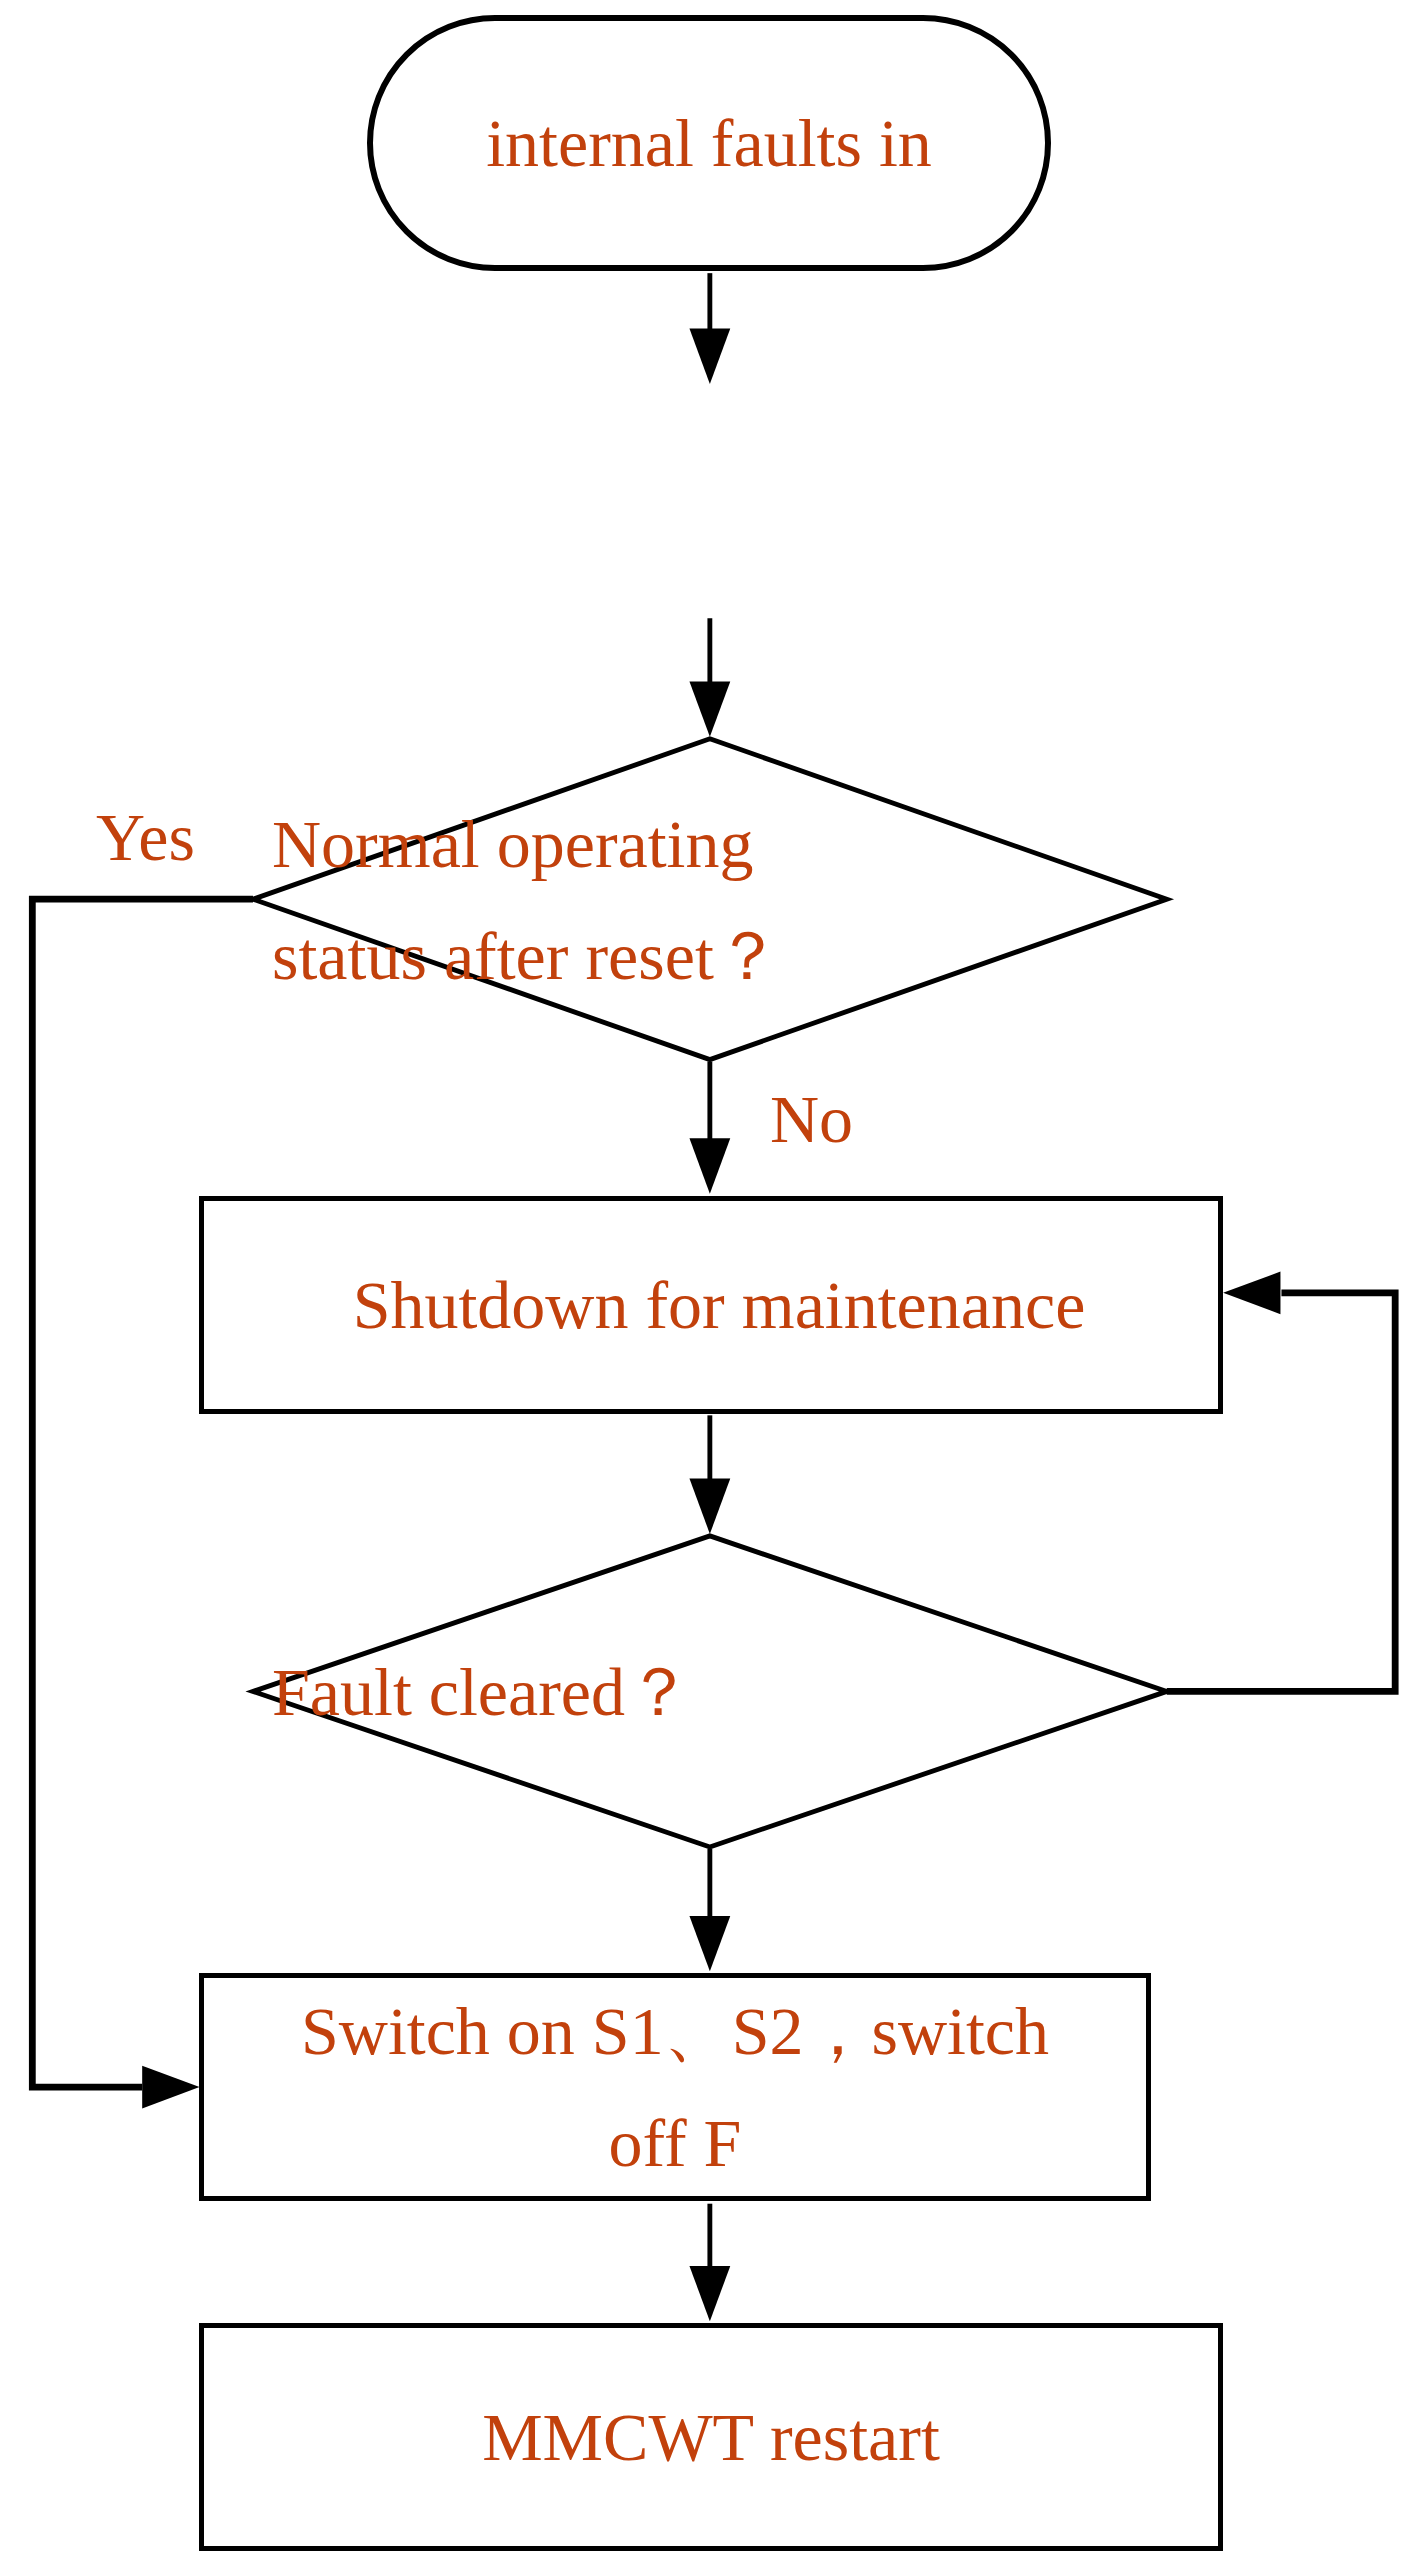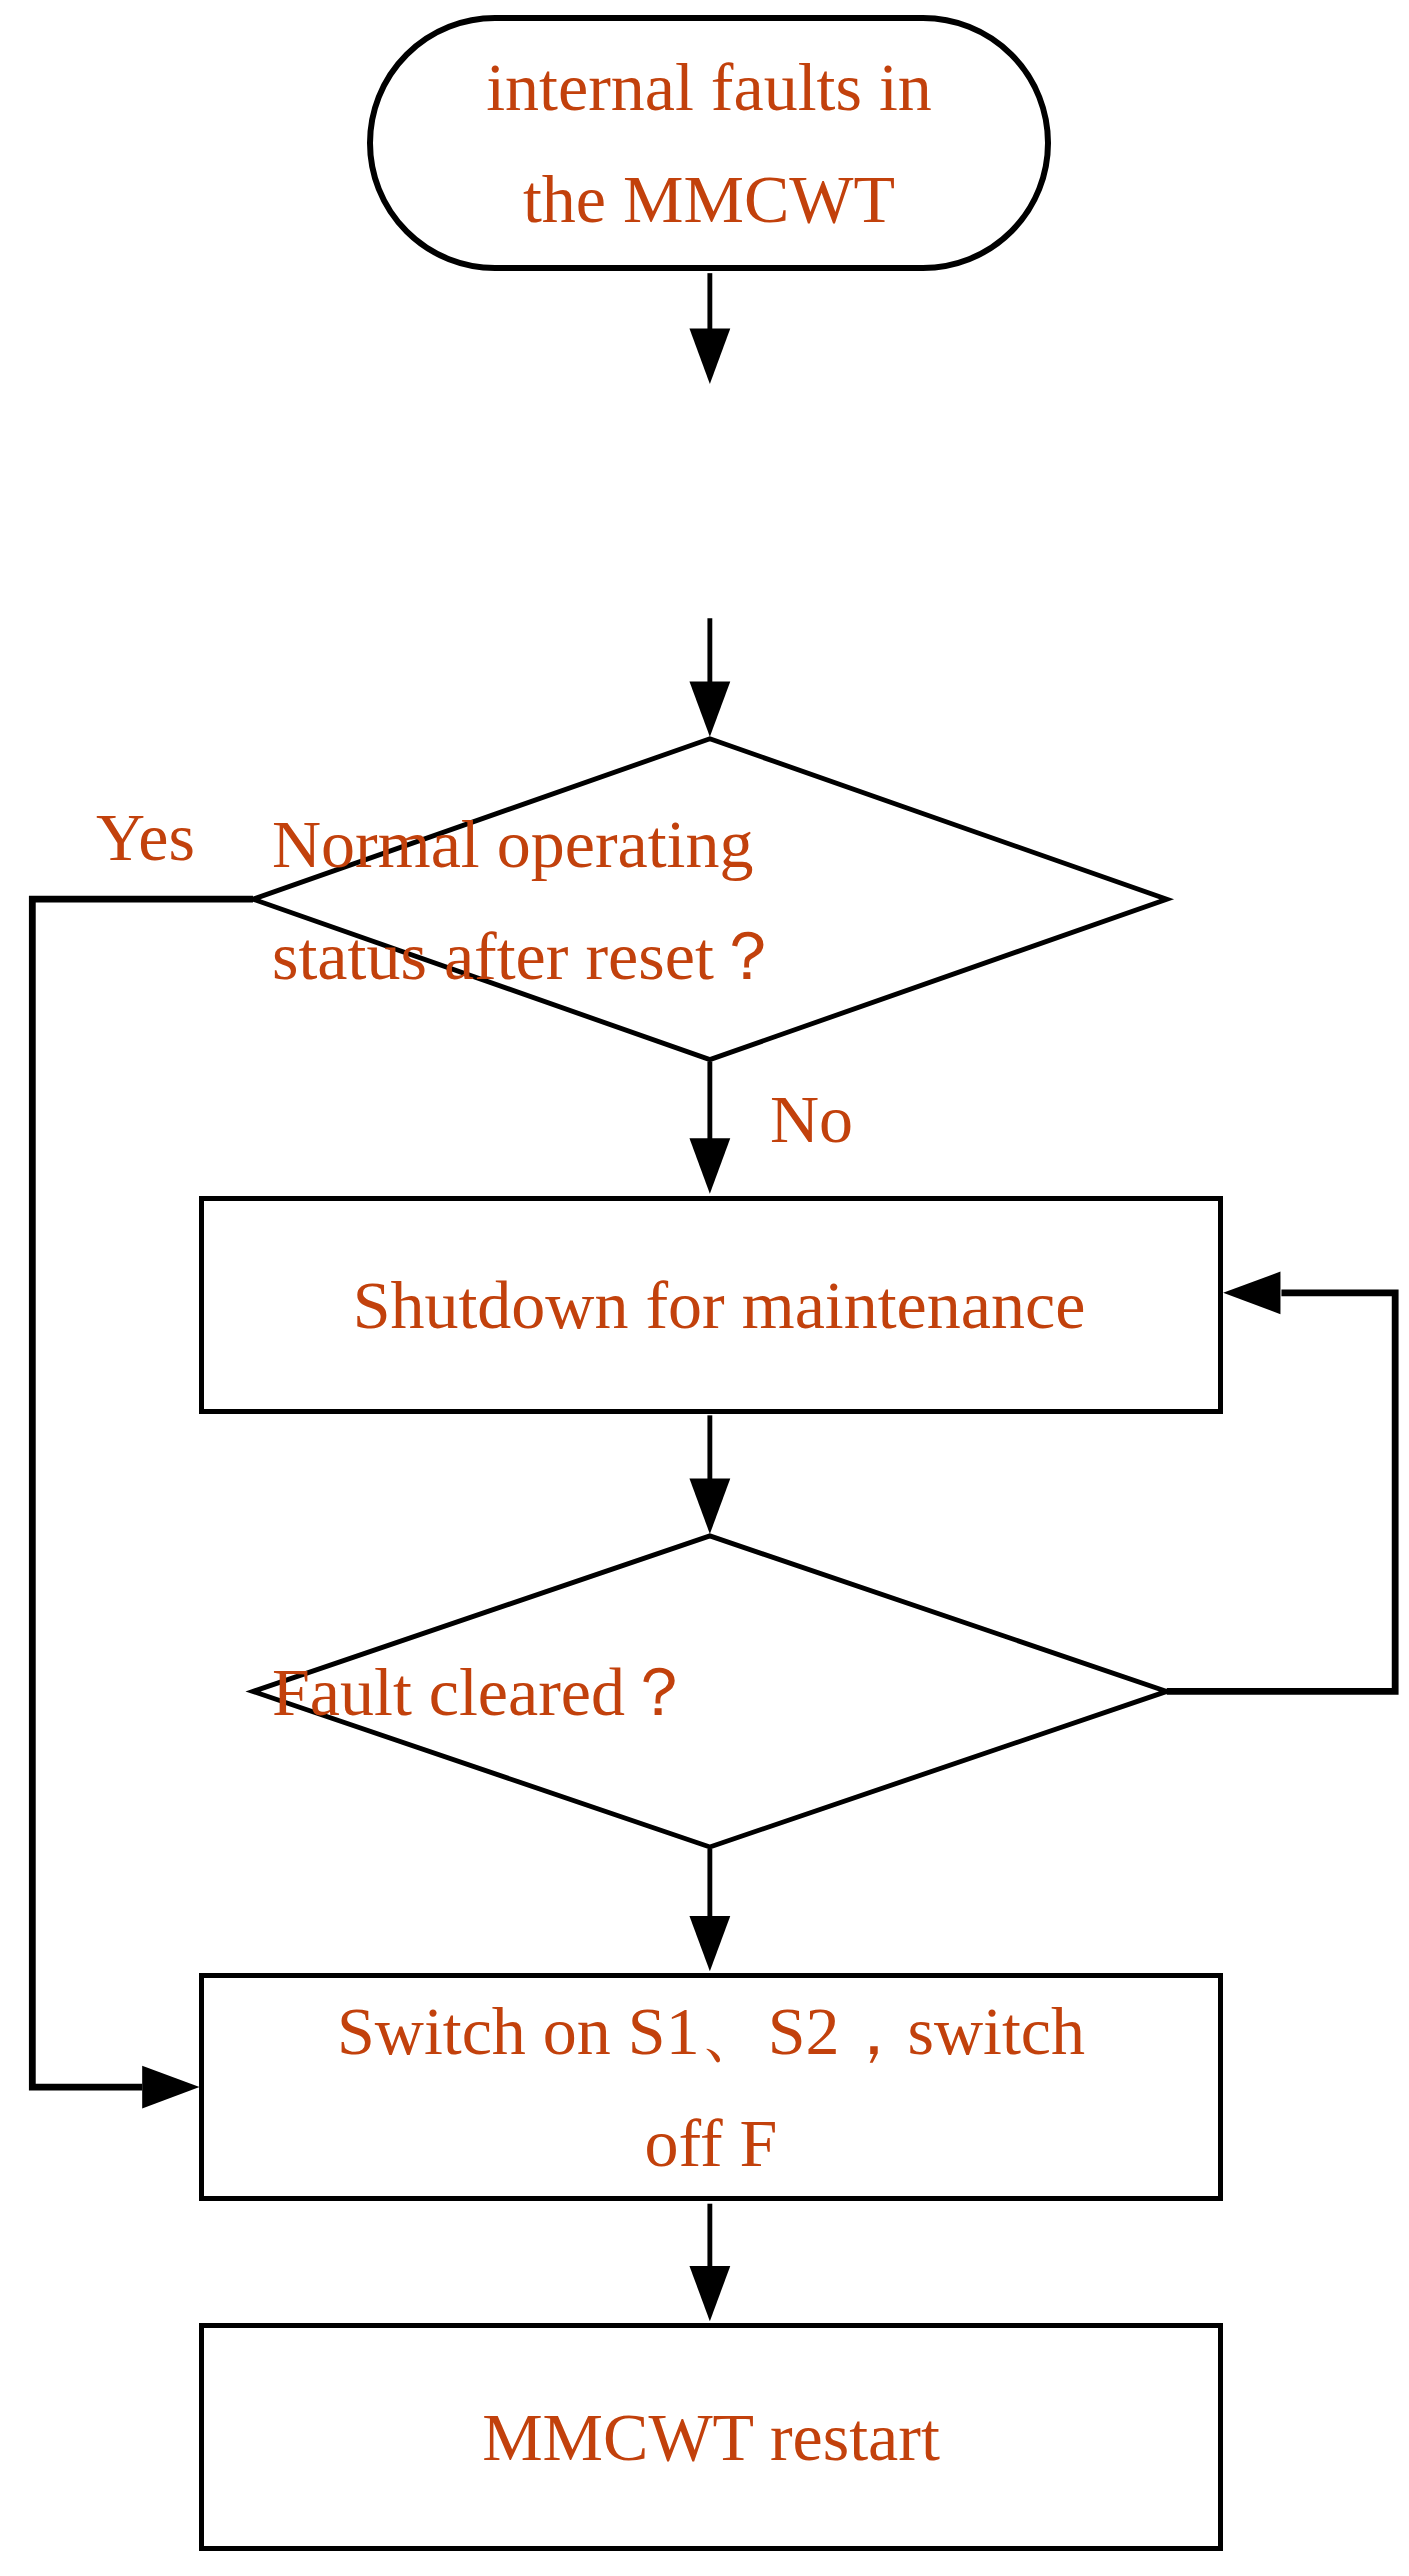"the MMCWT" div { html: <div>the MMCWT</div> -> none }
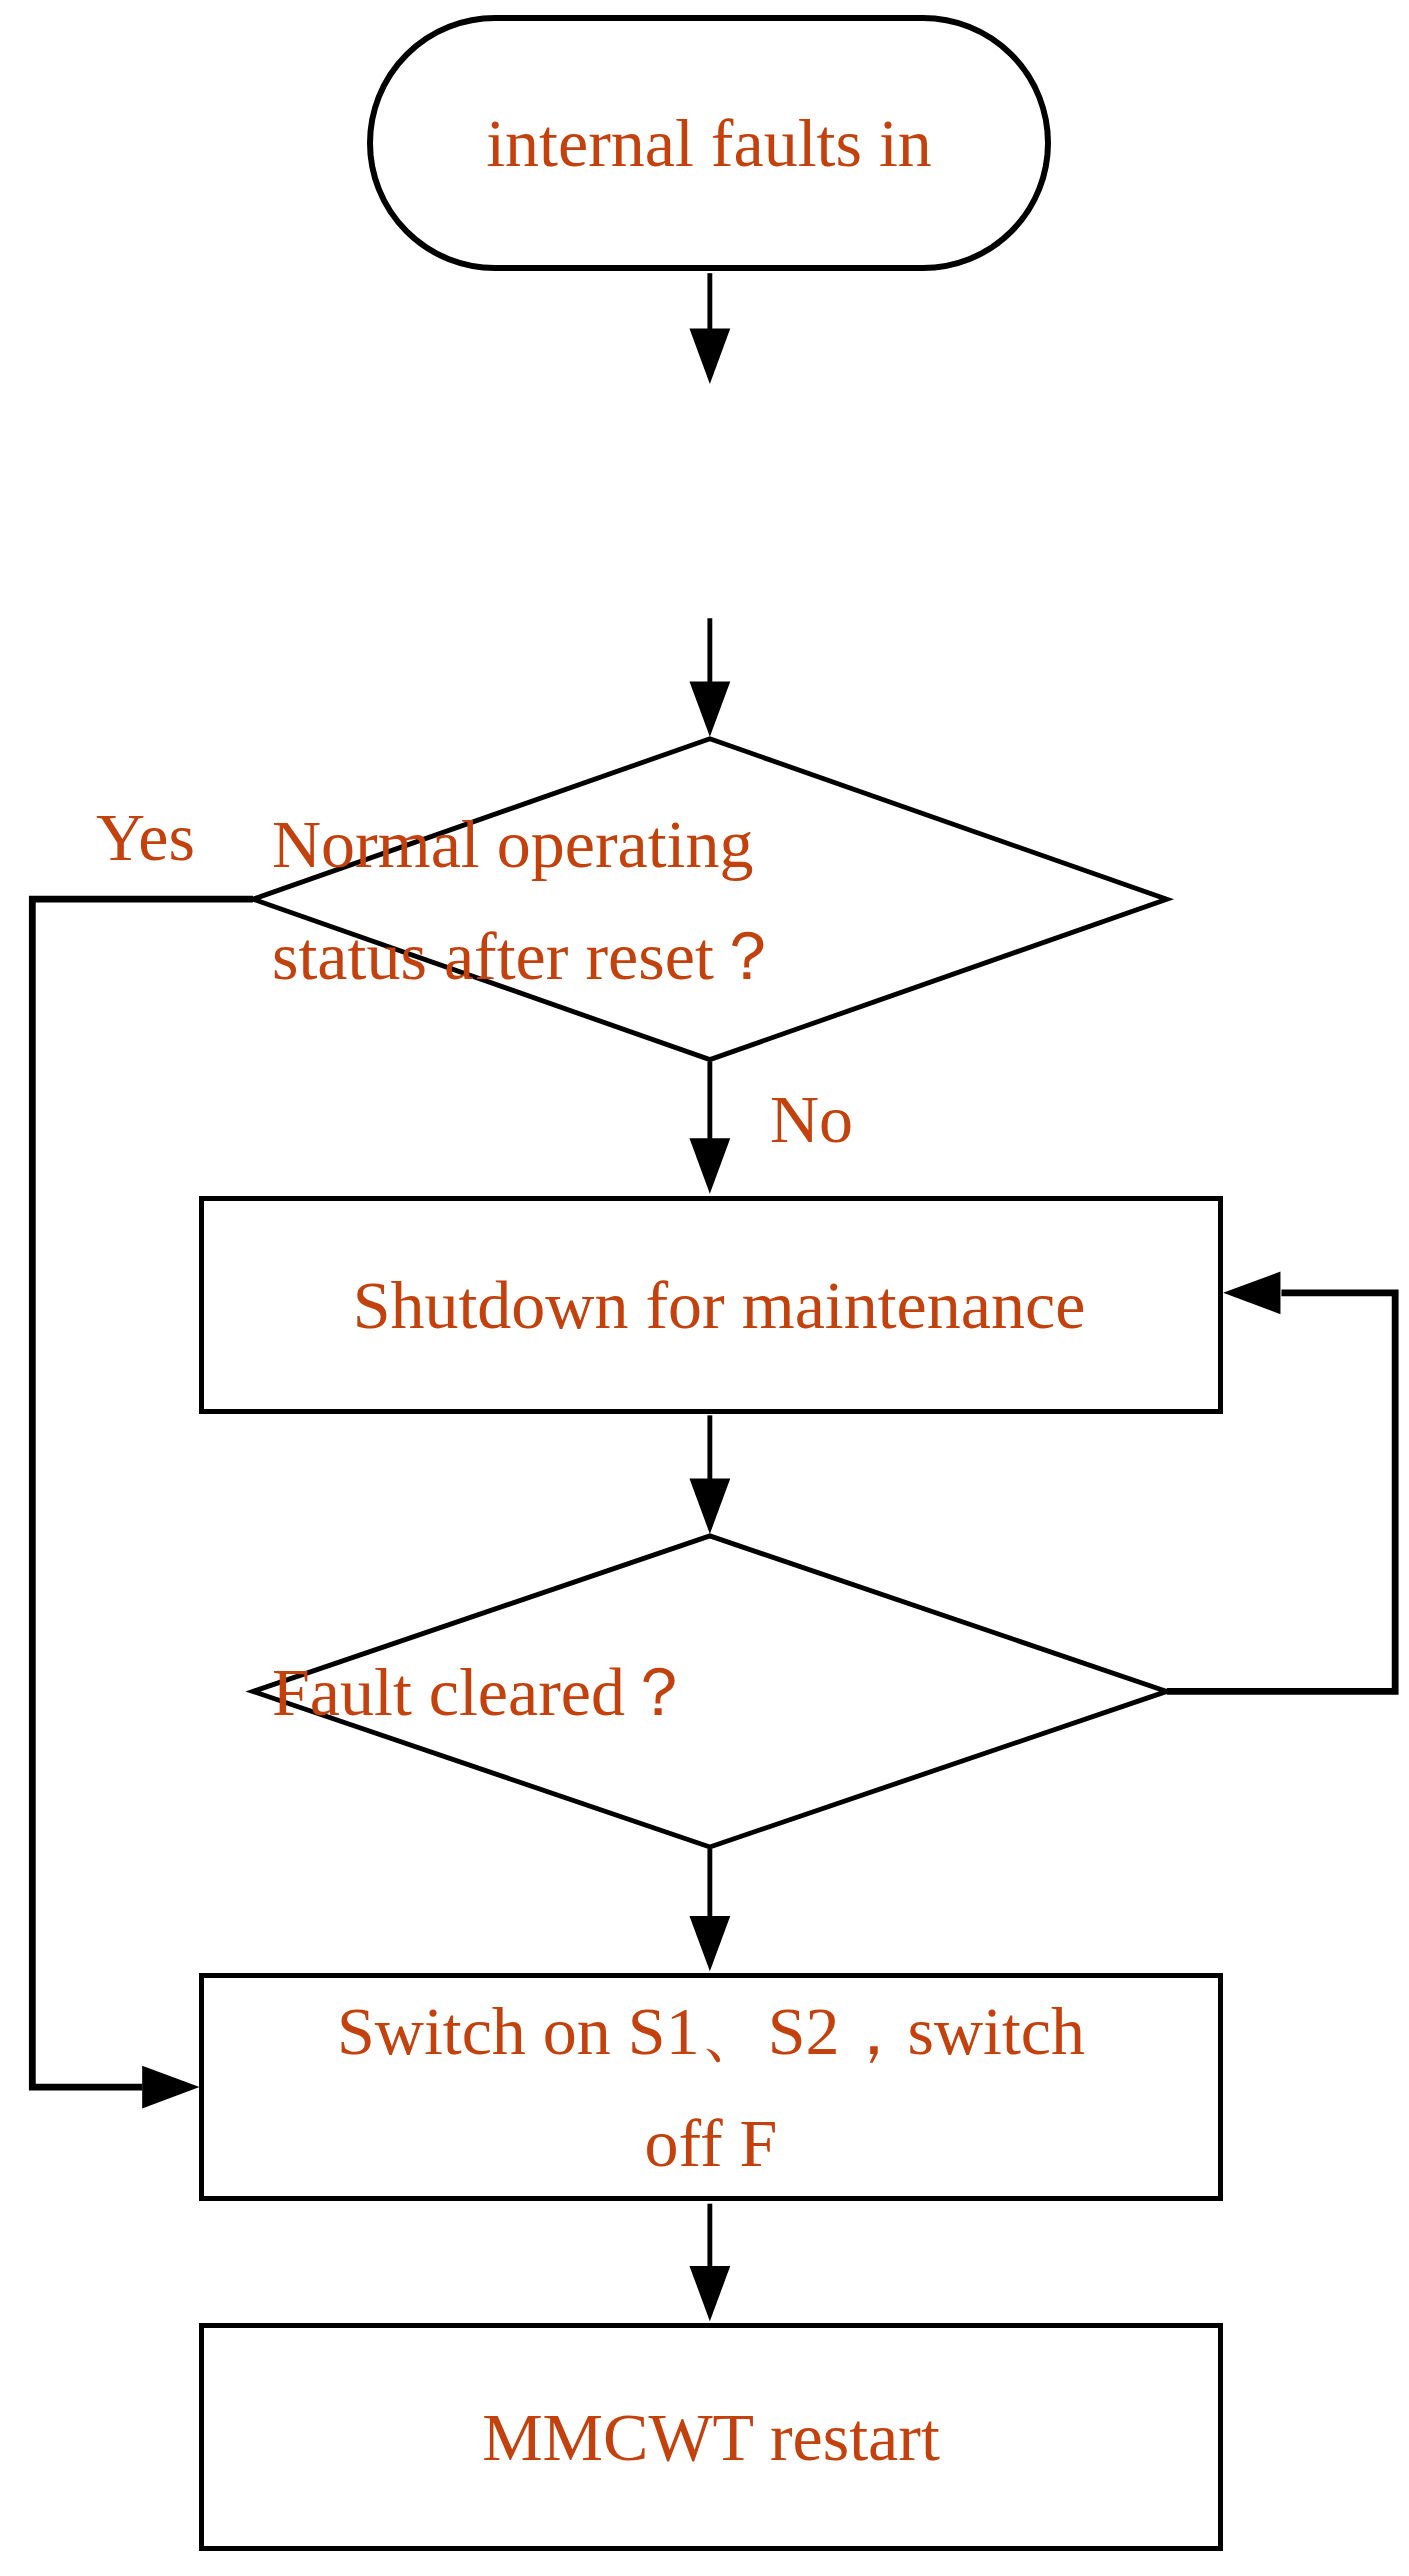"Switch on S1、S2，switch" div.node { width: 1024px -> 952px }
